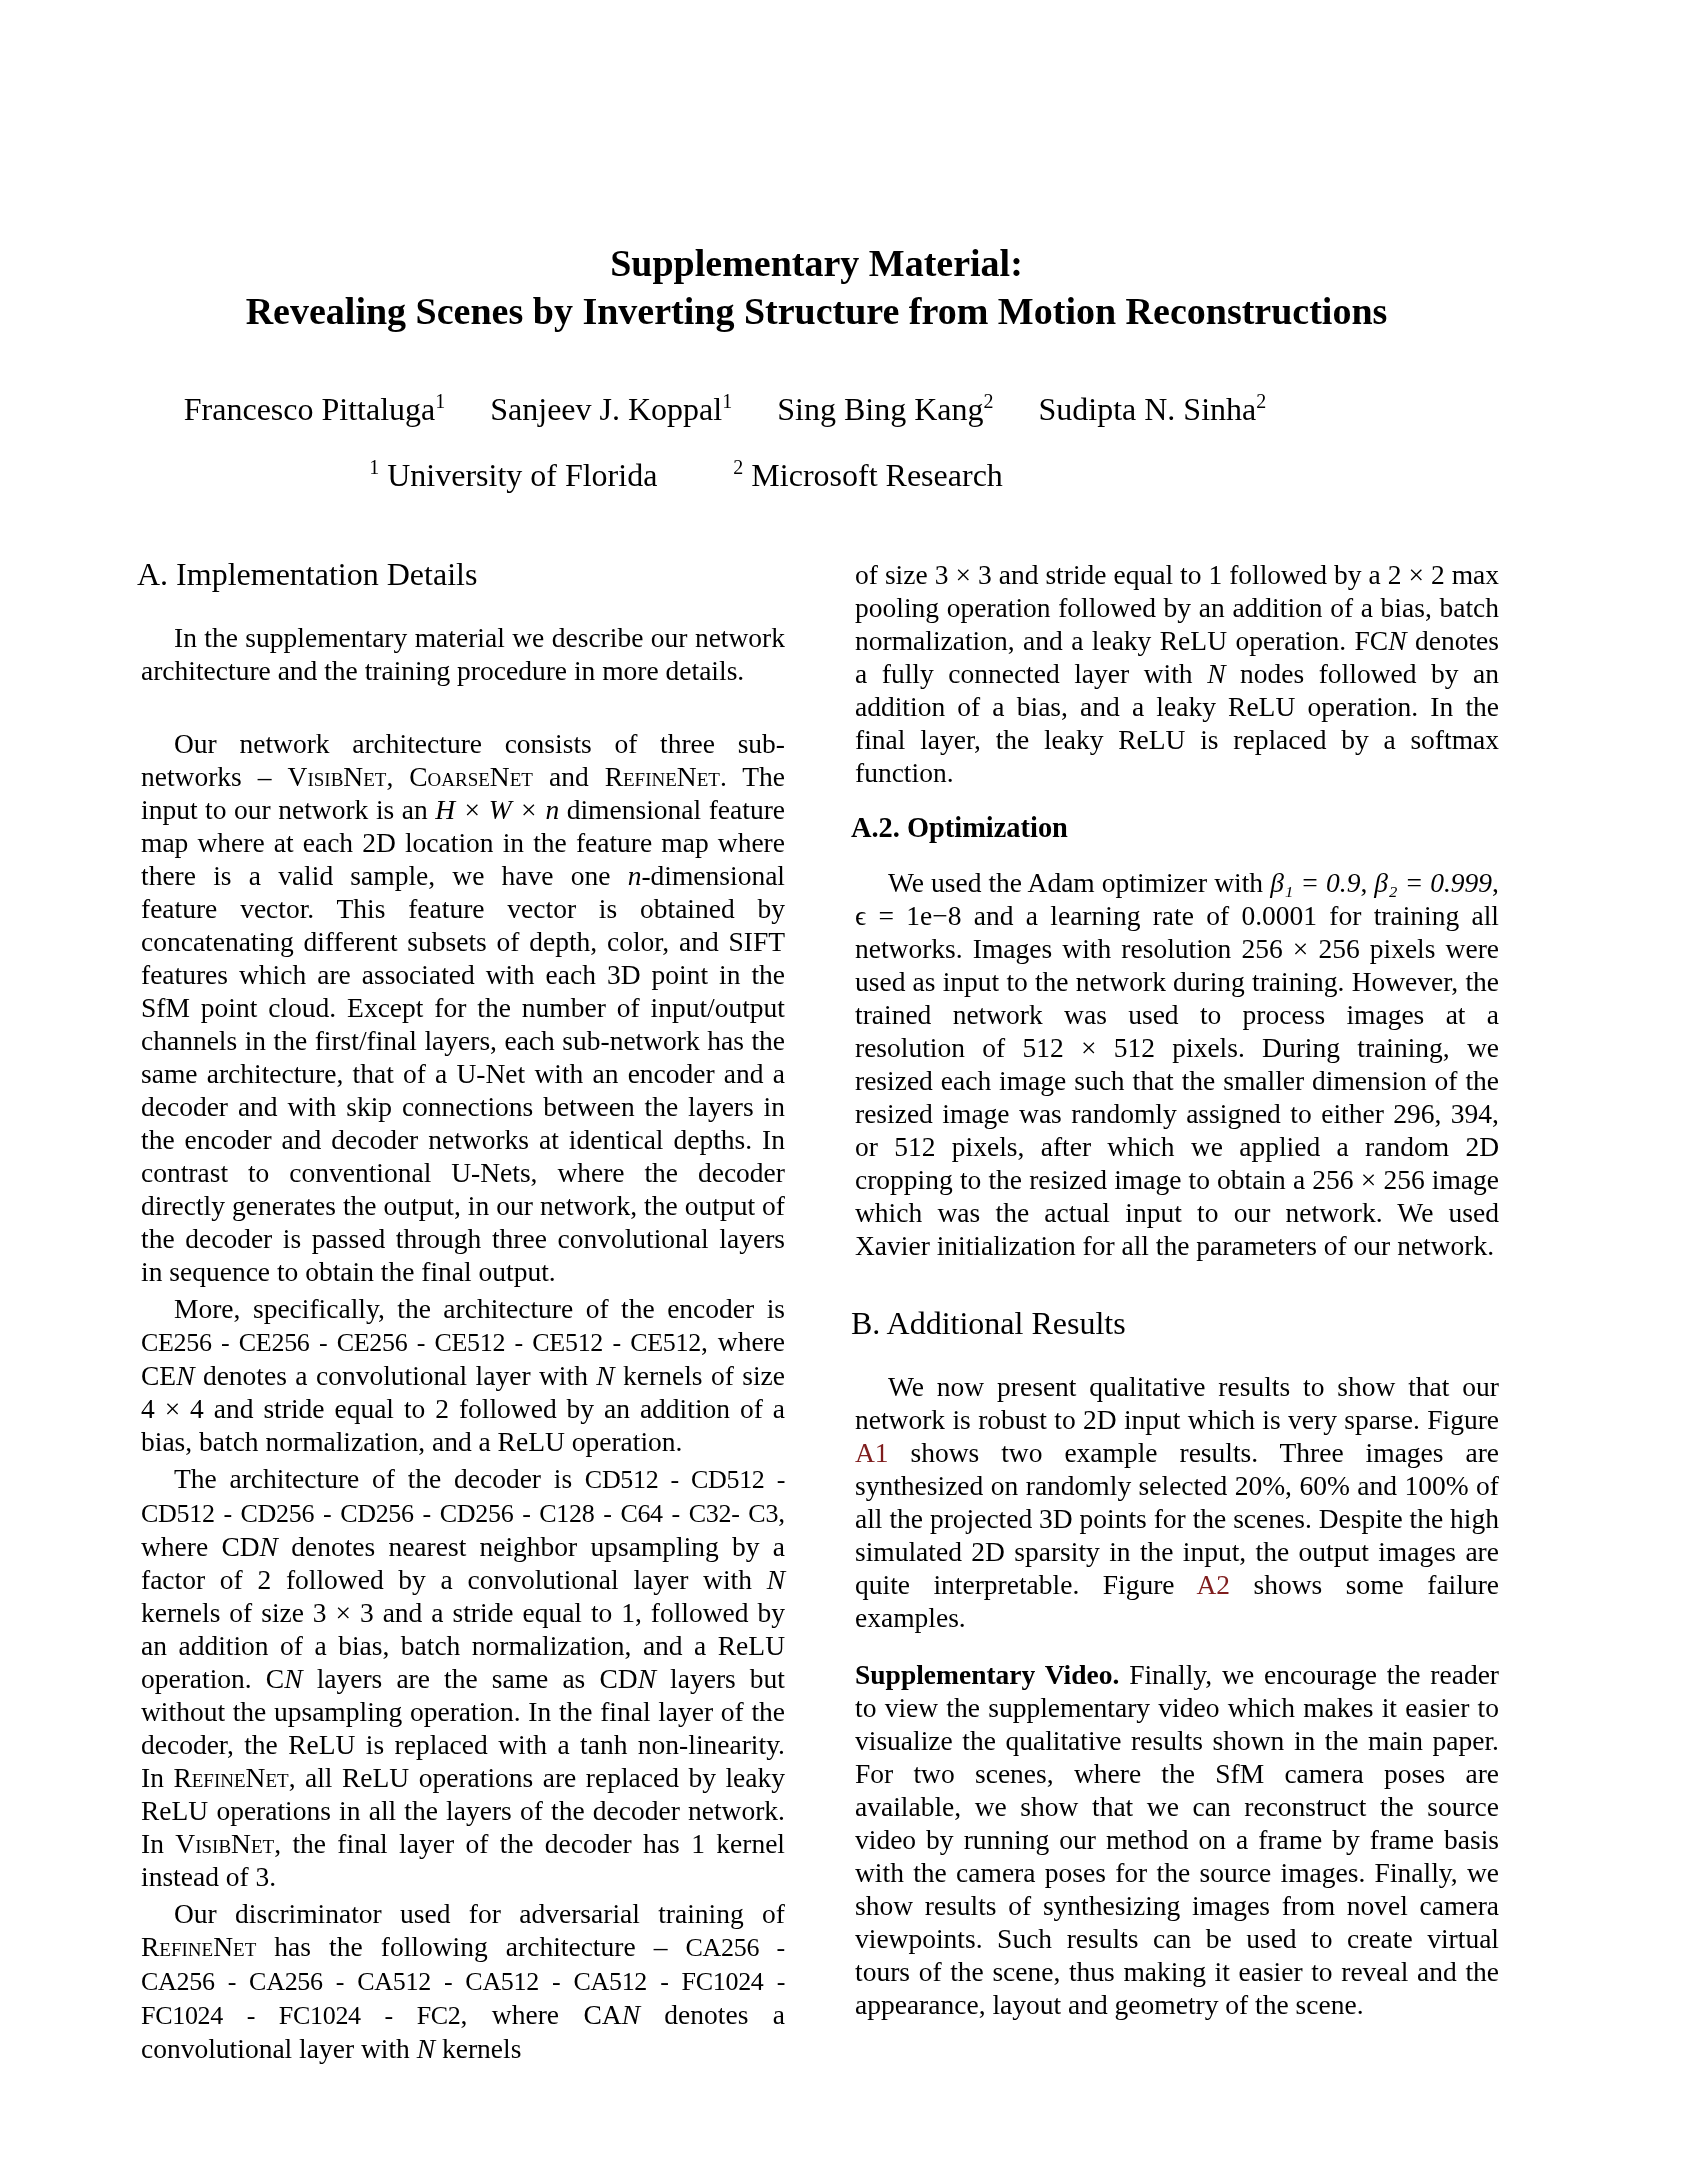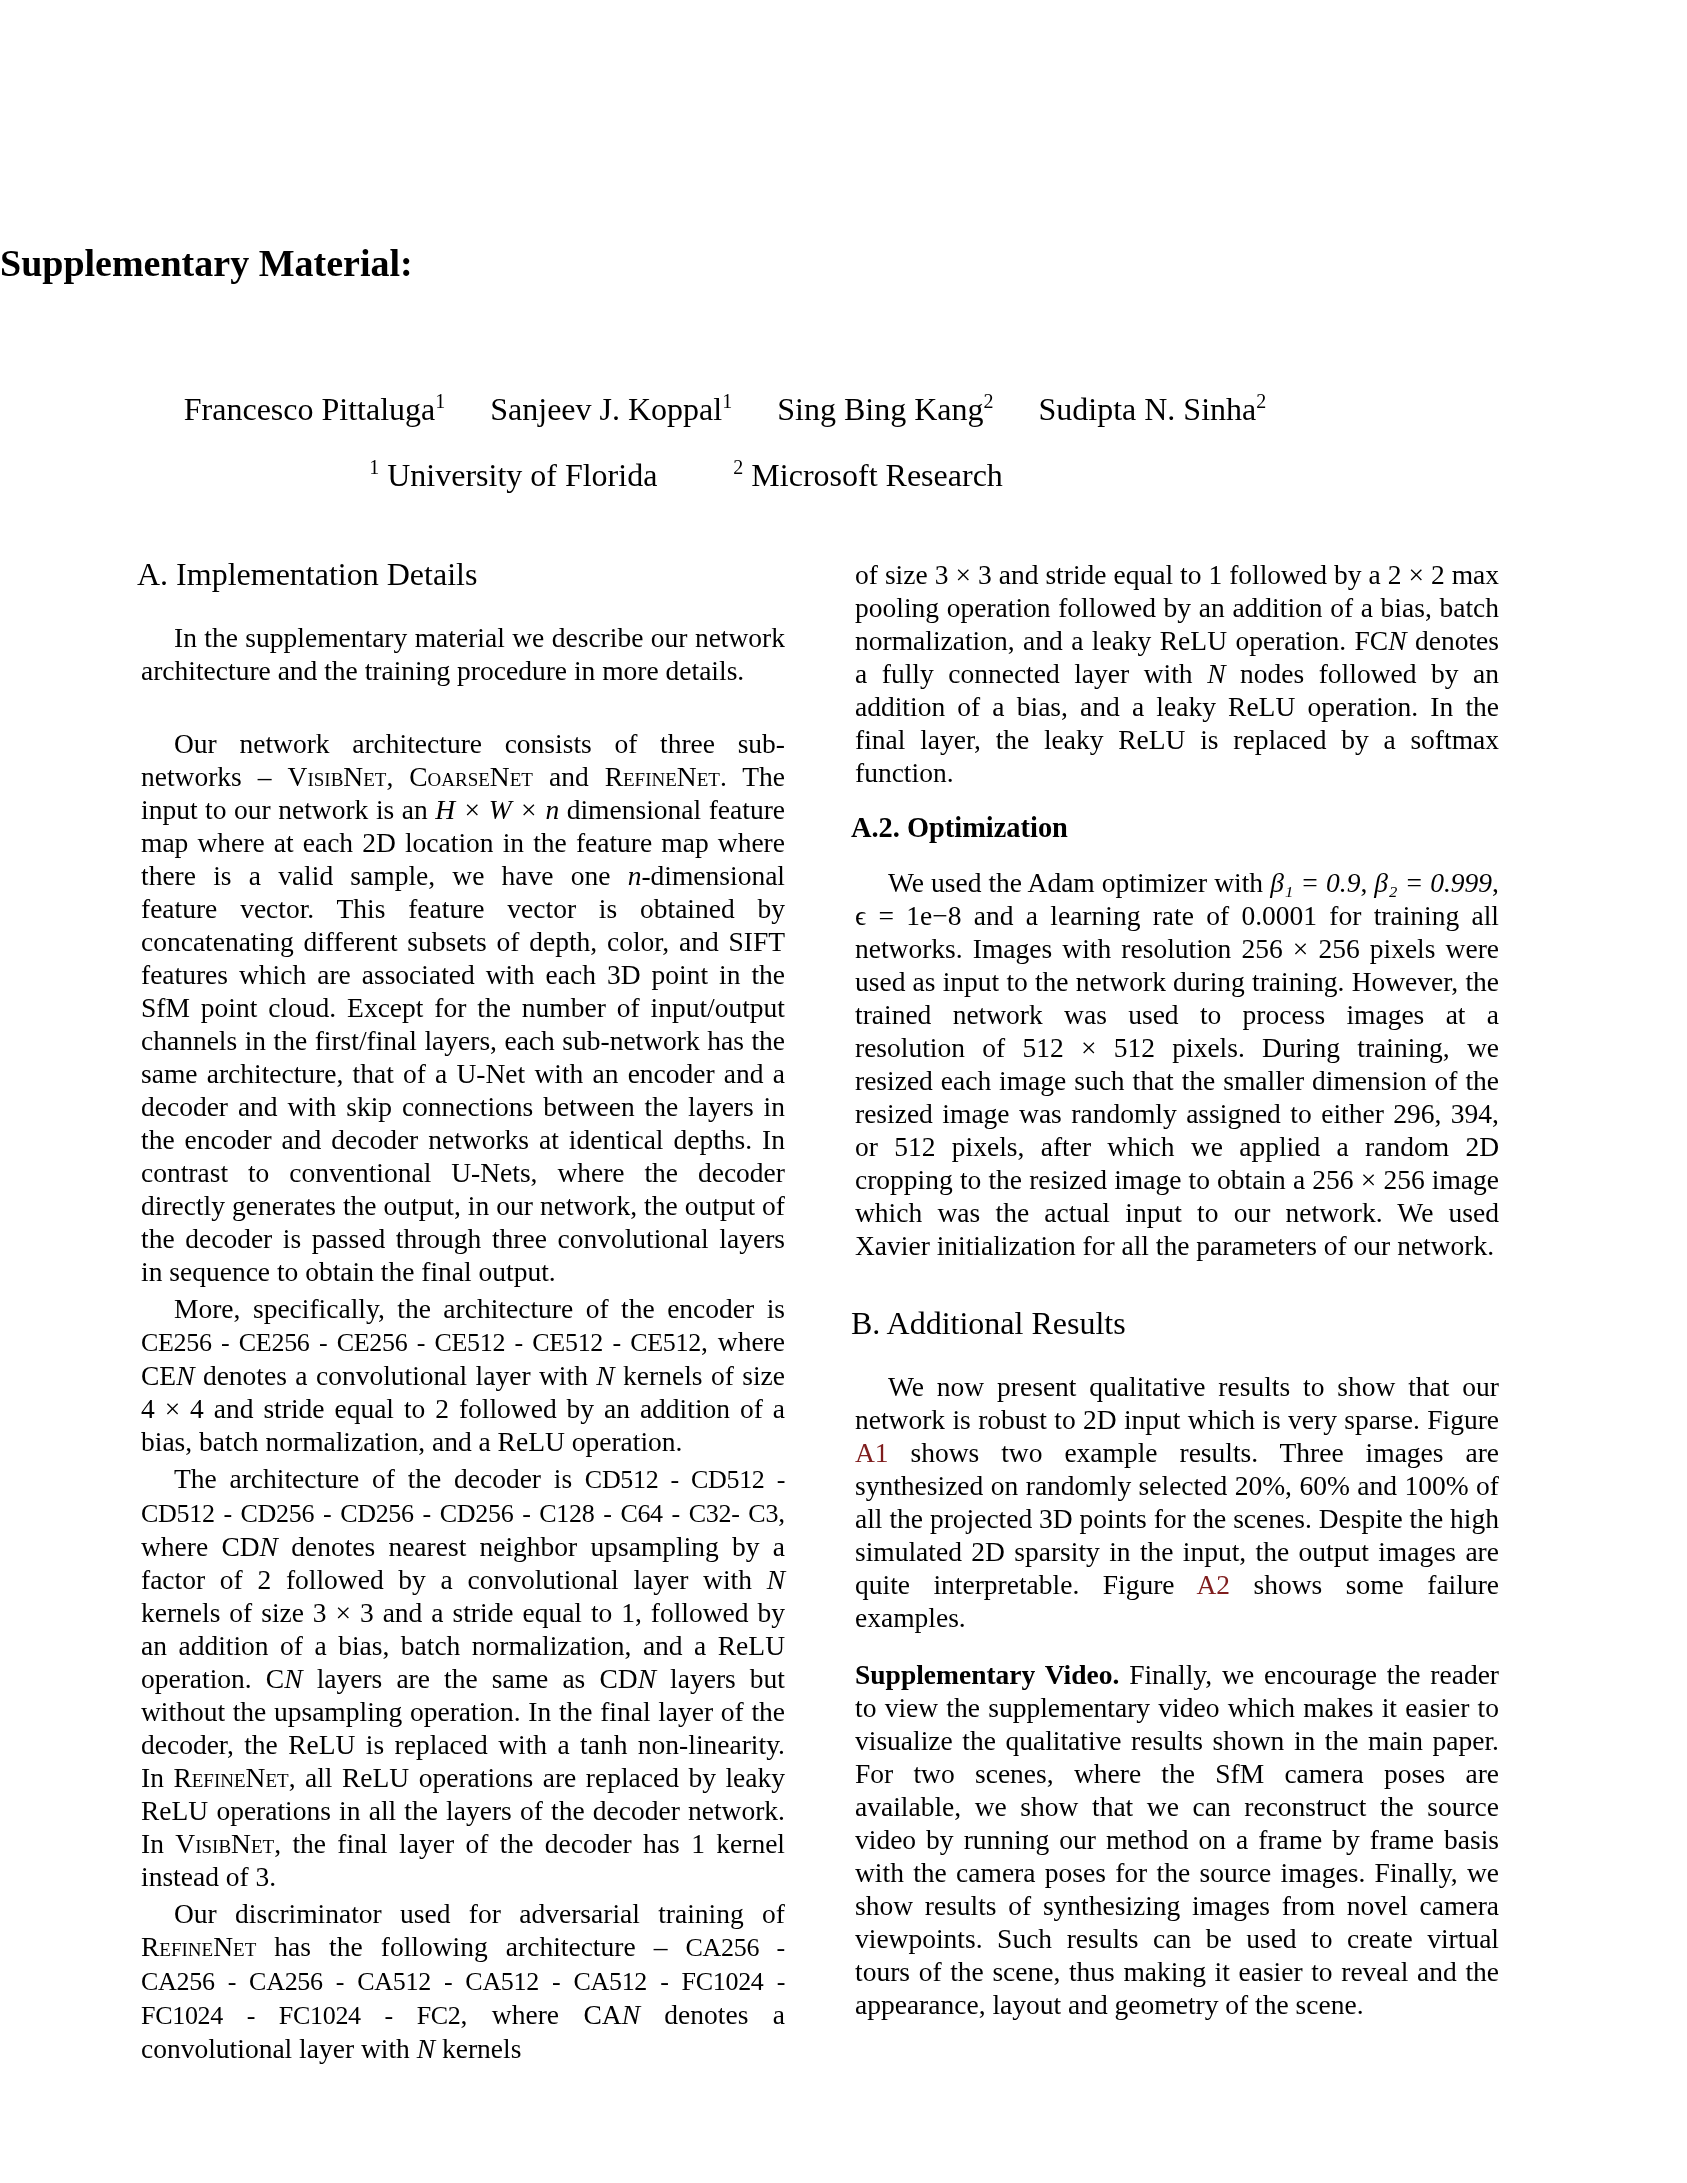"Supplementary Material:" .title { text-align: left -> center }
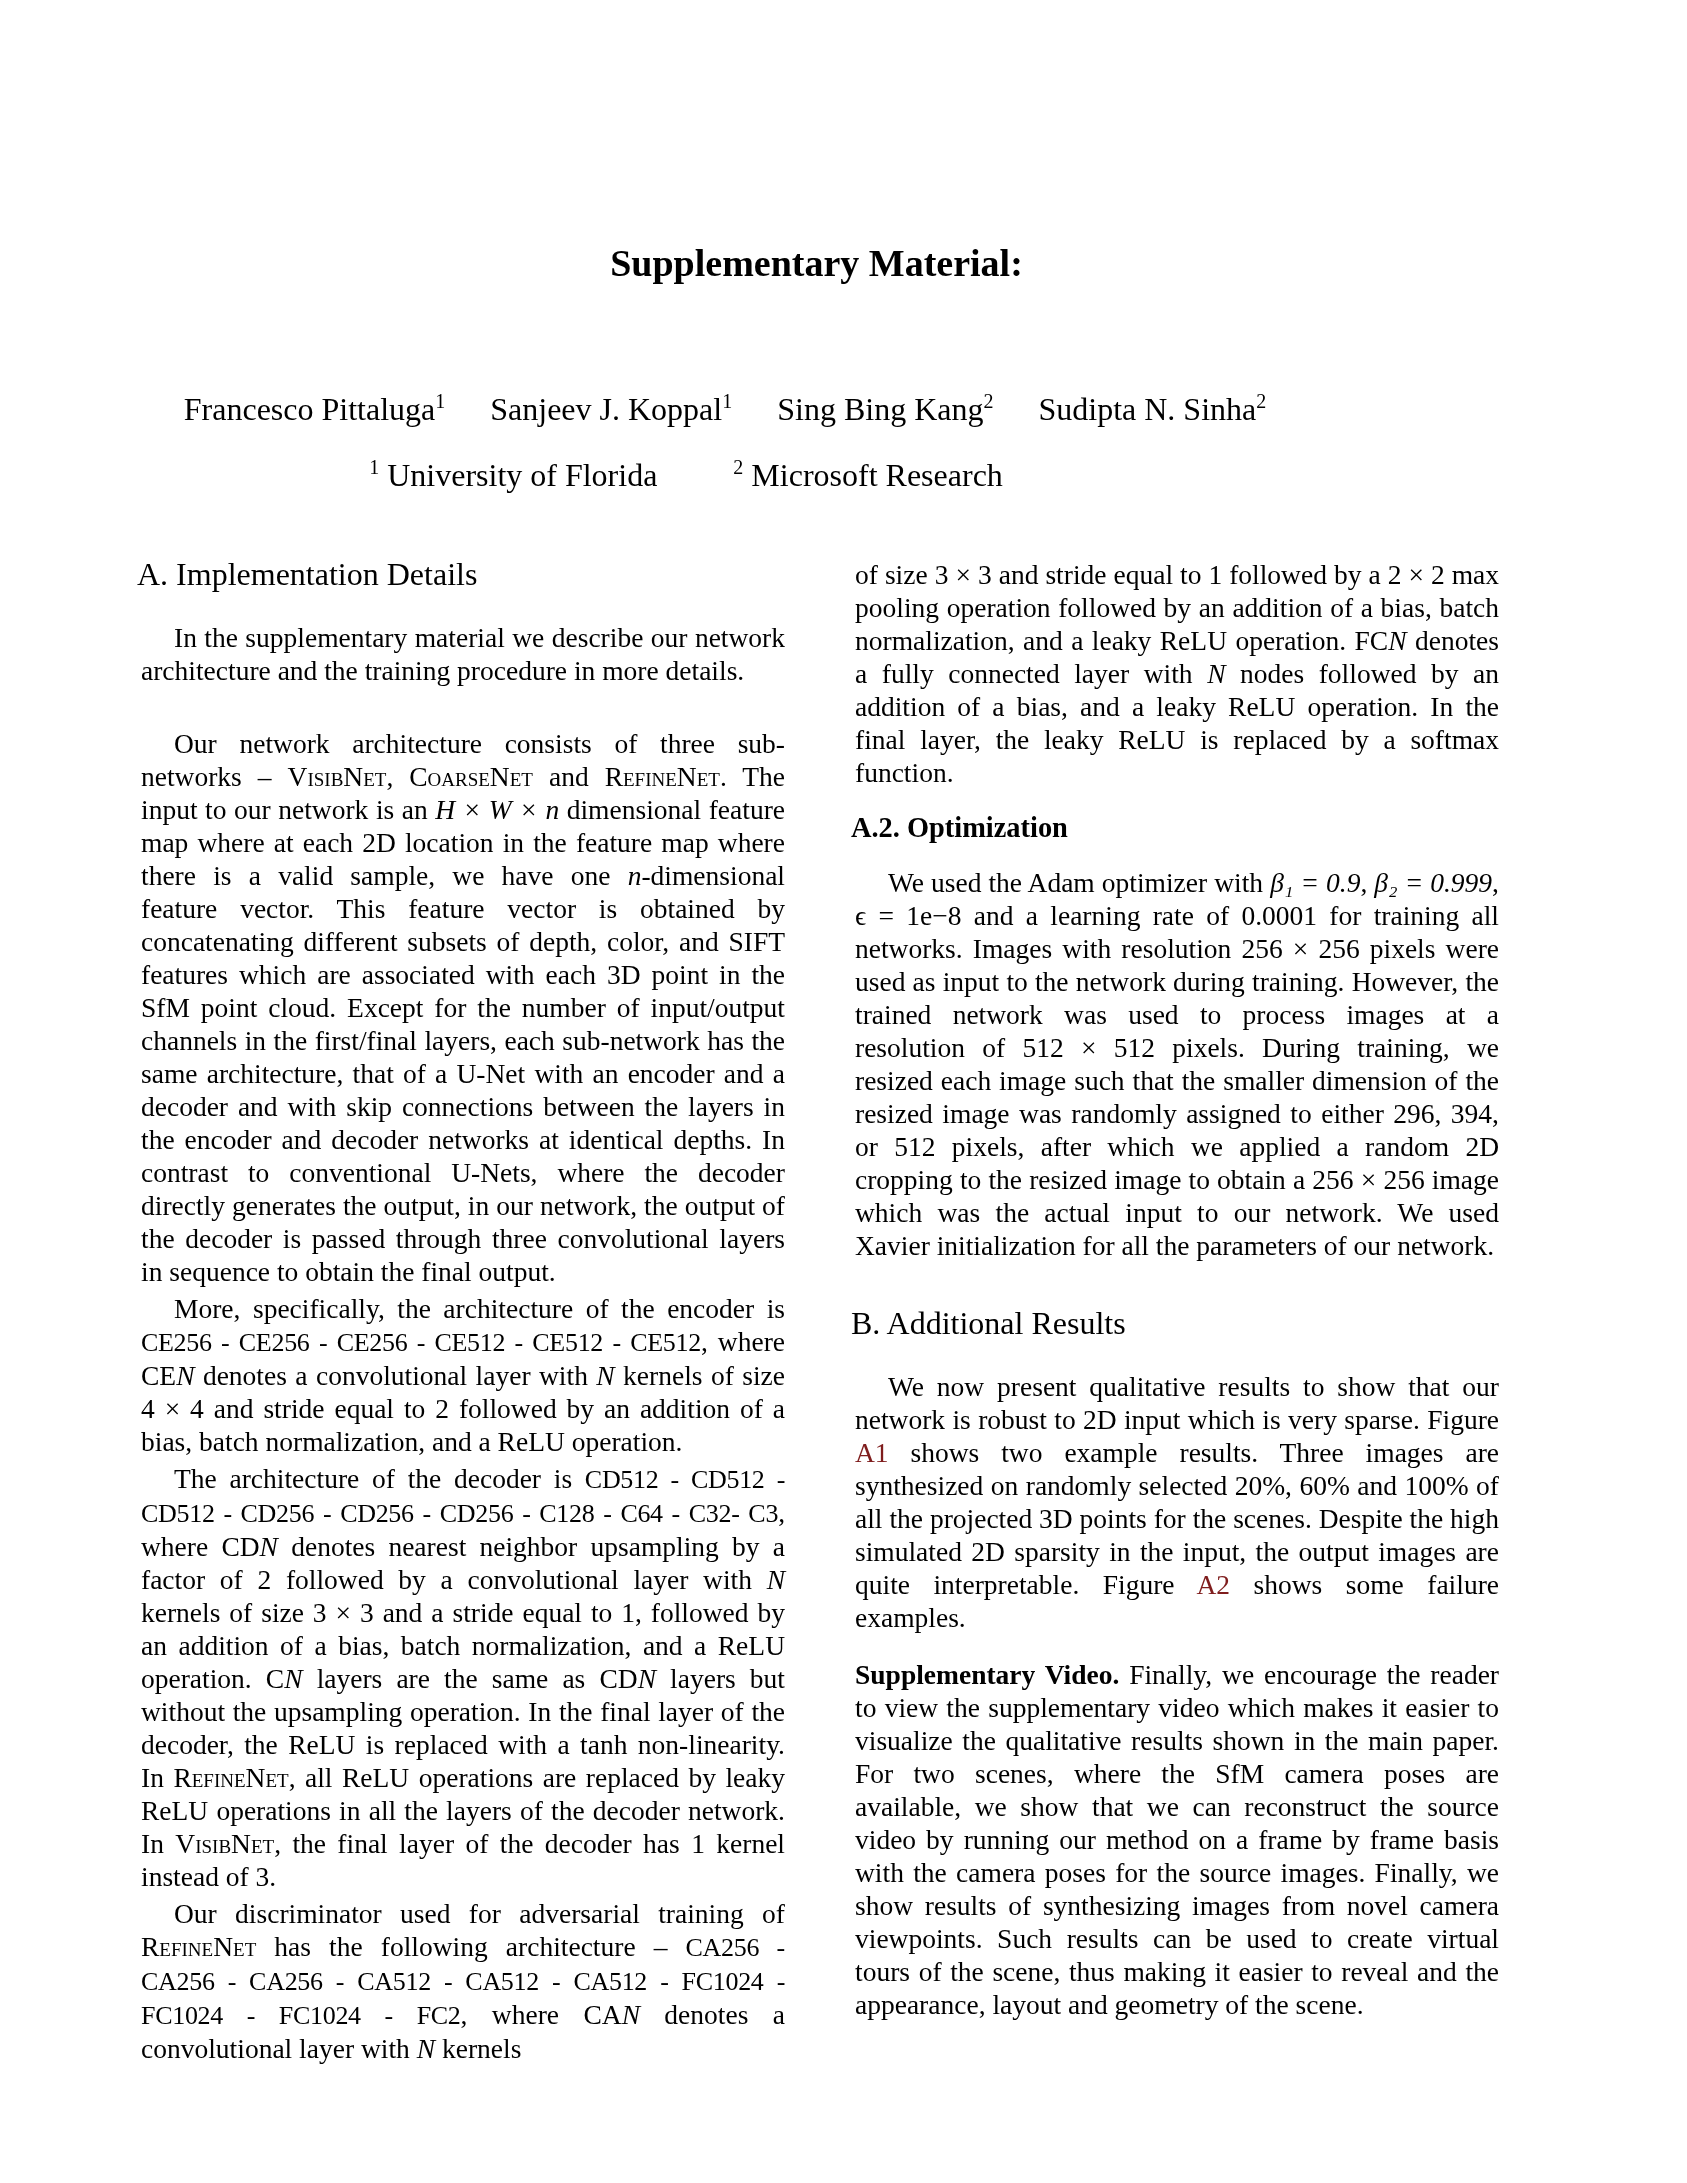"Revealing Scenes by Inverting Structure" div { html: none -> <div>Revealing Scenes by Inverting Structure from Motion Reconstructions</div> }
